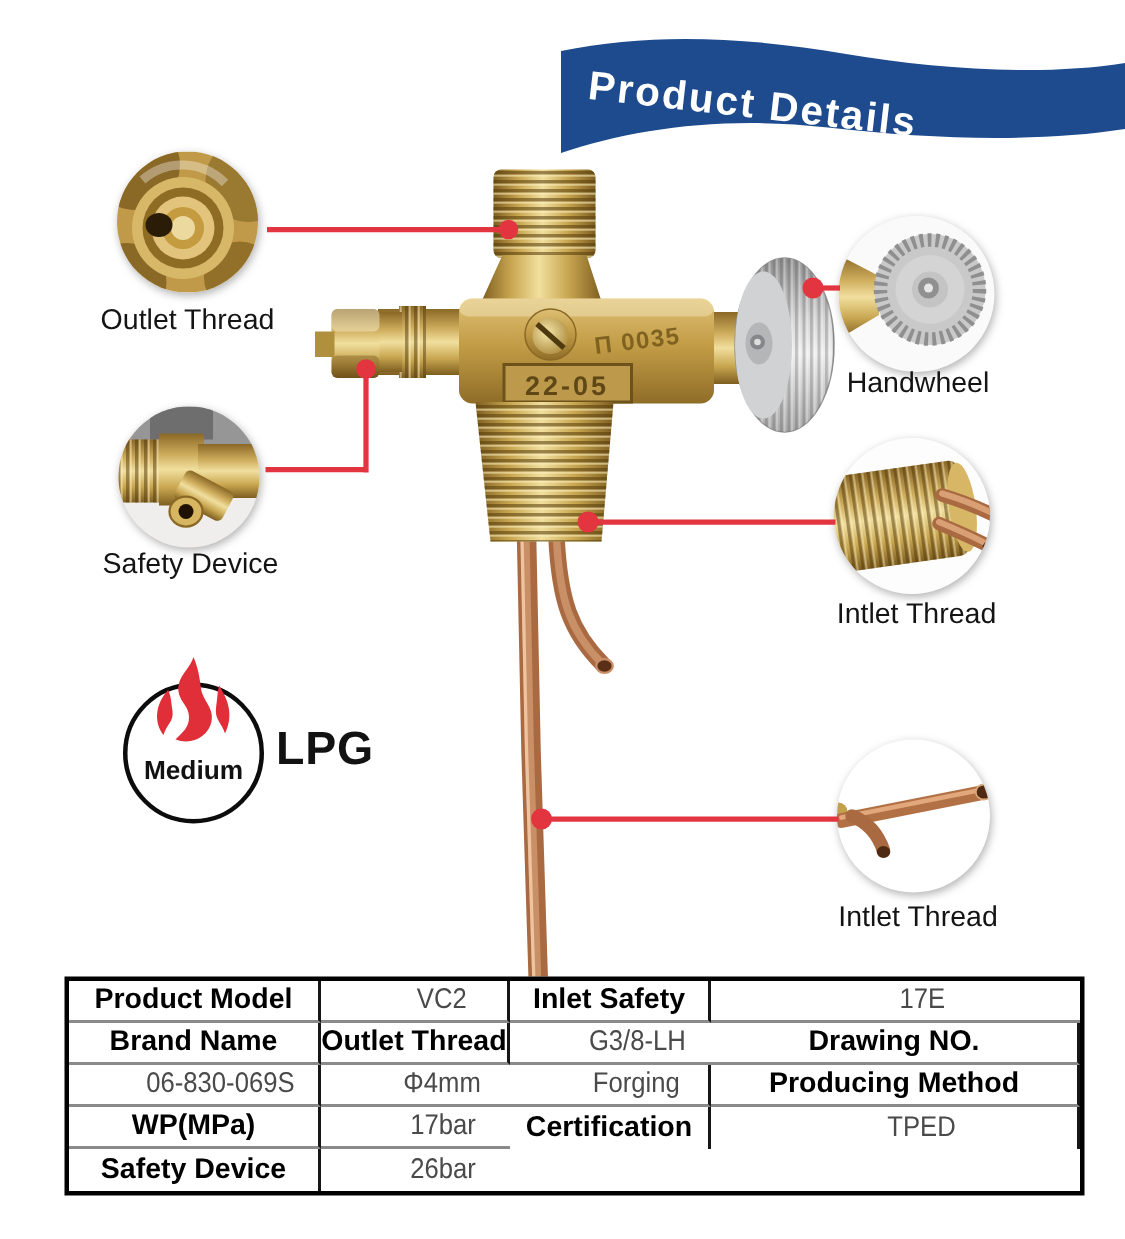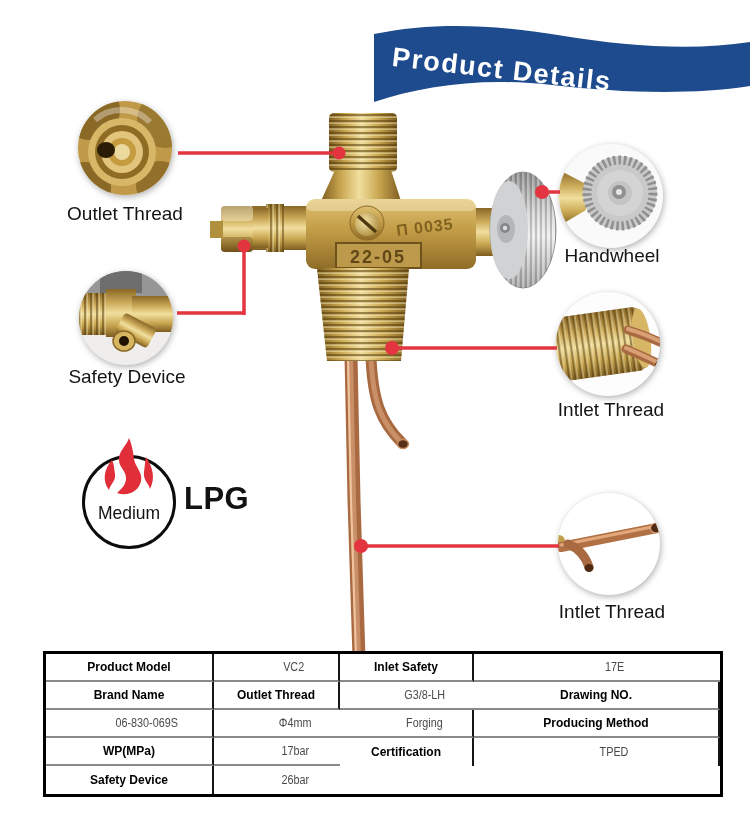"Medium" .medium-label { font-weight: normal -> bold }
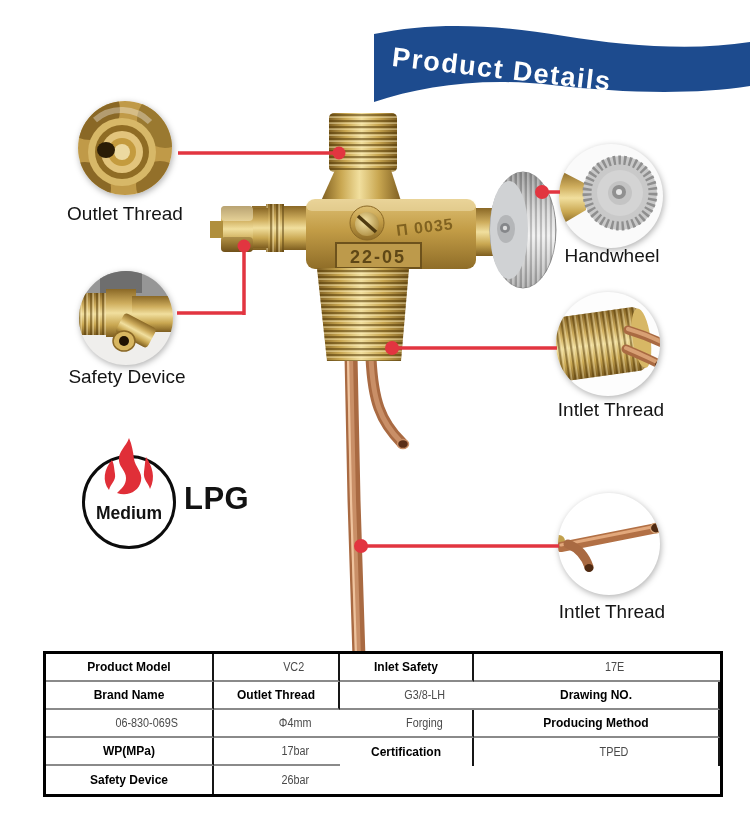"Product Model" .cell { font-size: 12px -> 19px }
